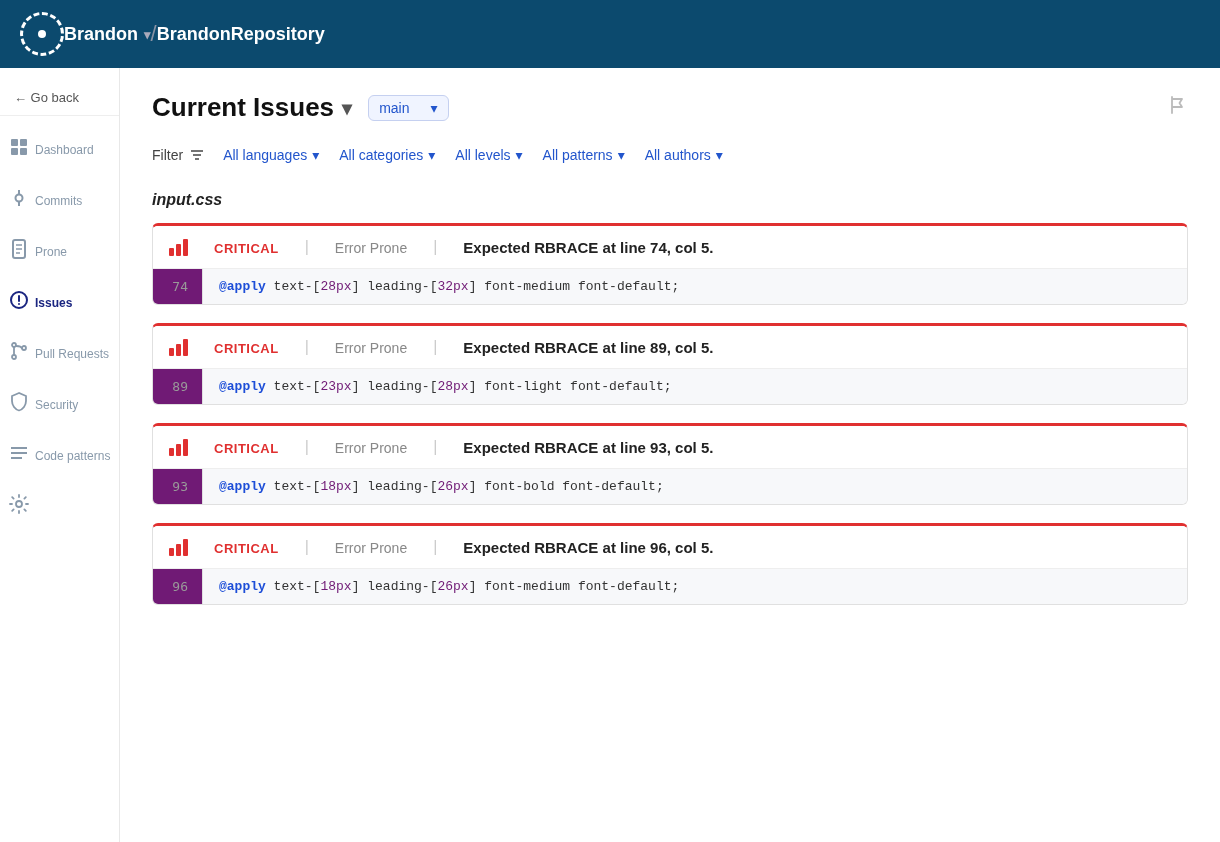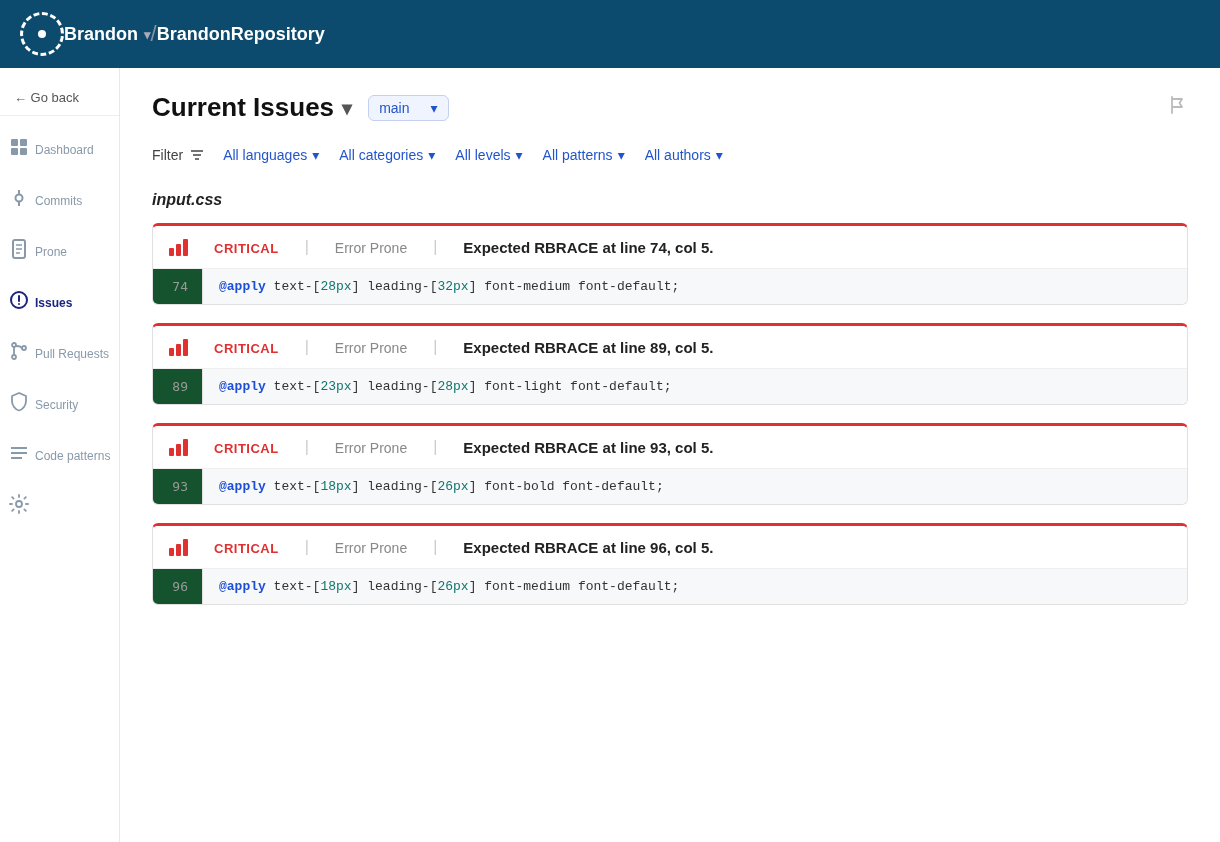"74" .line-num { background: #14532d -> #701a75 }
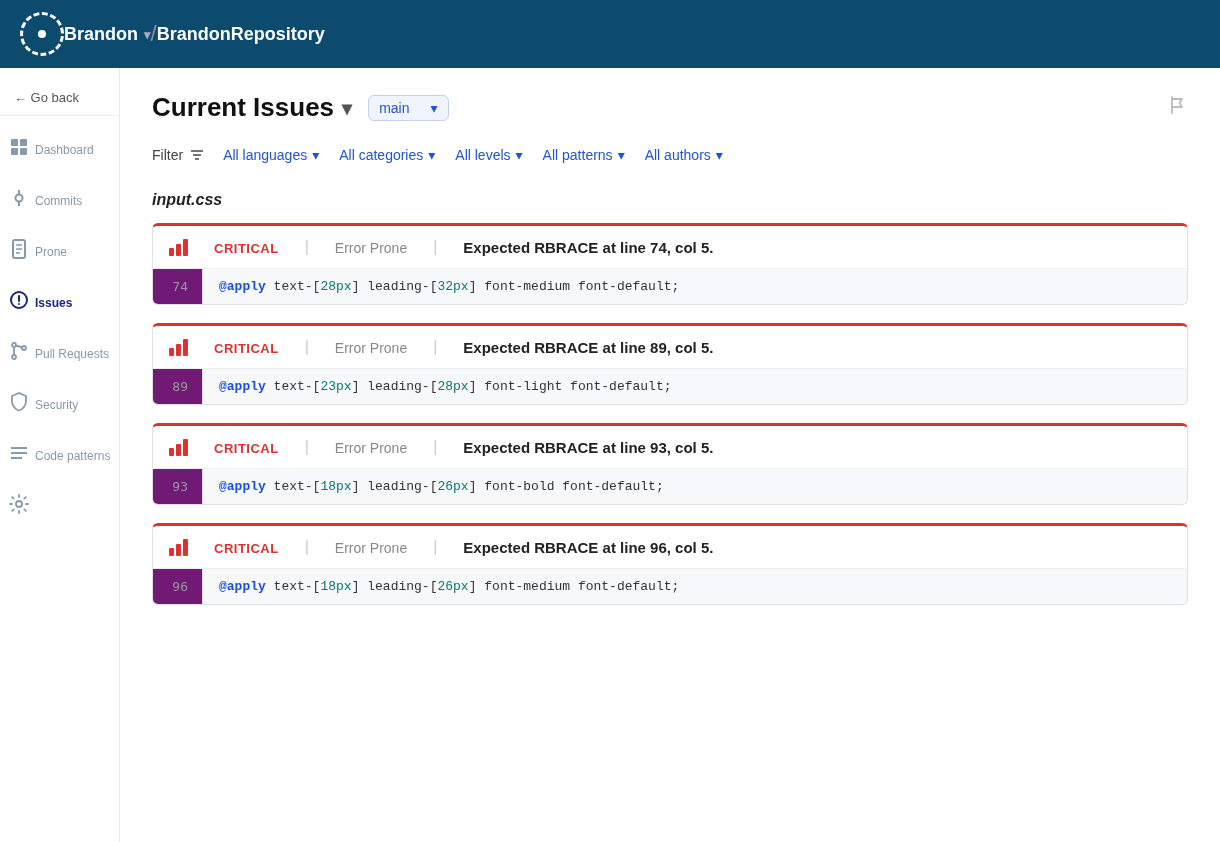"28px" .code-num { color: #0f766e -> #701a75 }
